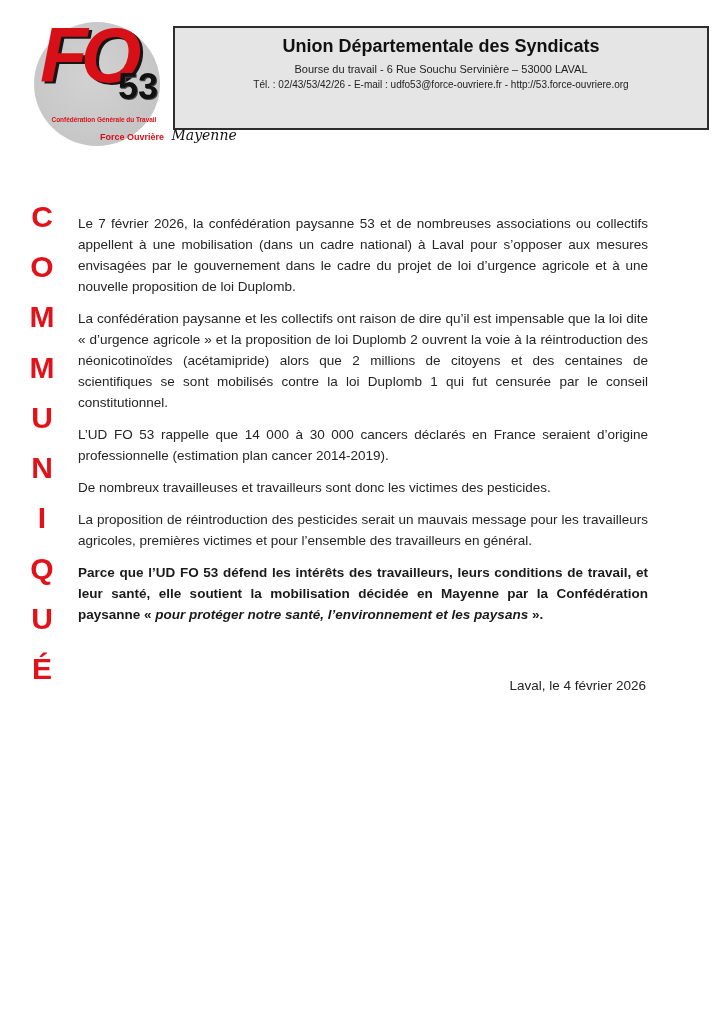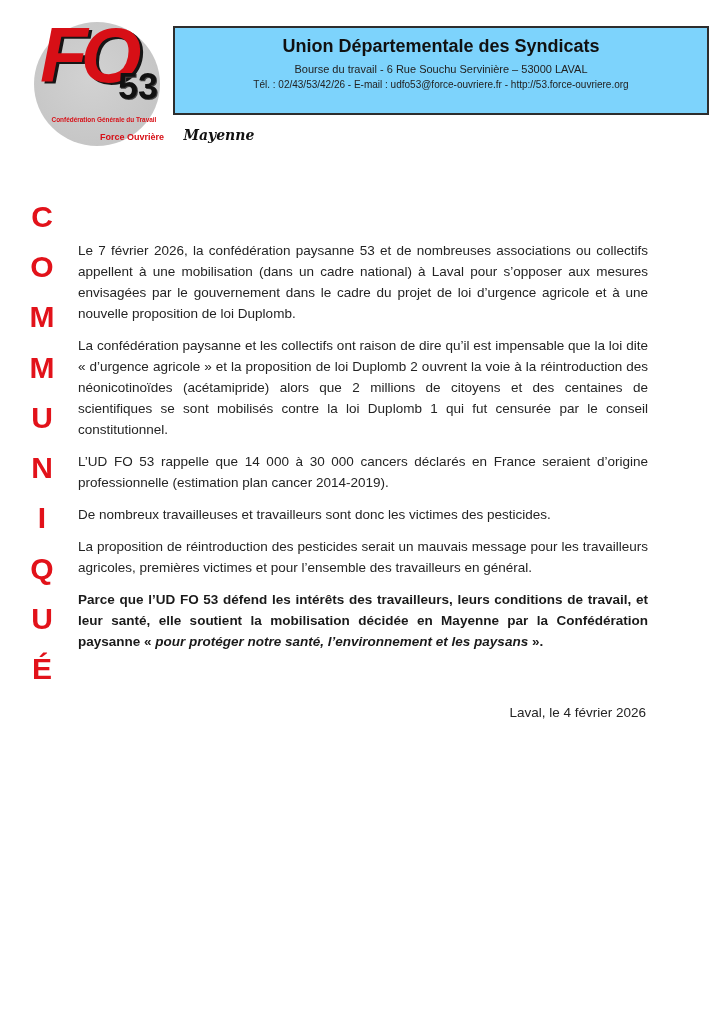"Union Départementale des Syndicats" .header-box { background: #7dd3fc -> #e5e5e5; height: 89px -> 104px }
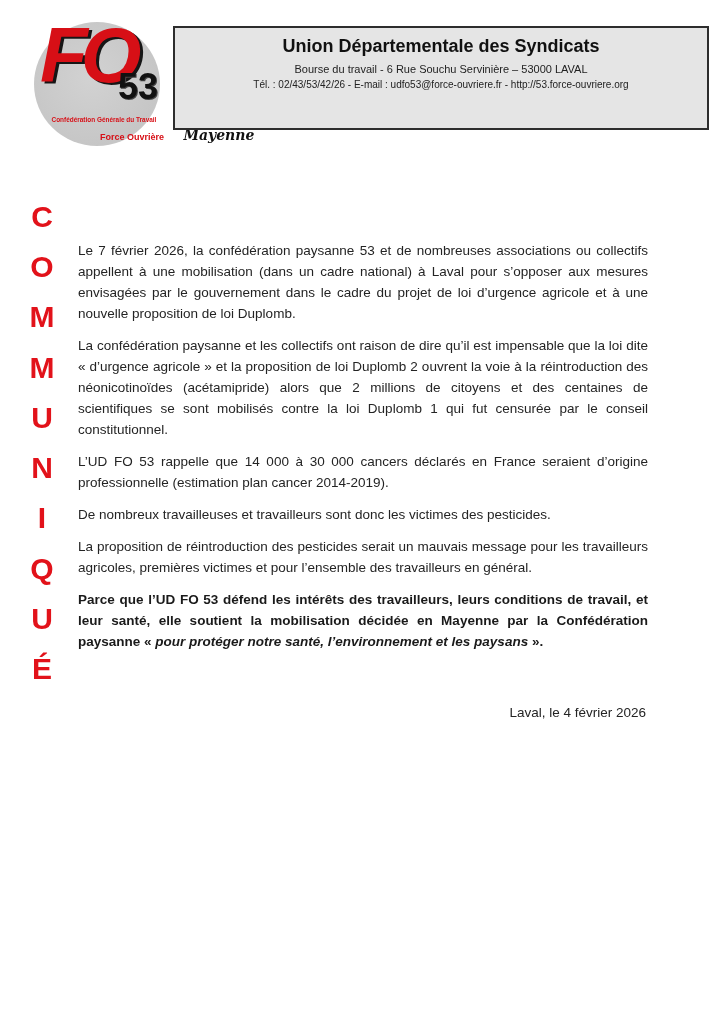"Mayenne" .logo .small-line2 .mayenne { font-weight: bold -> none; margin-left: 15px -> 3px }
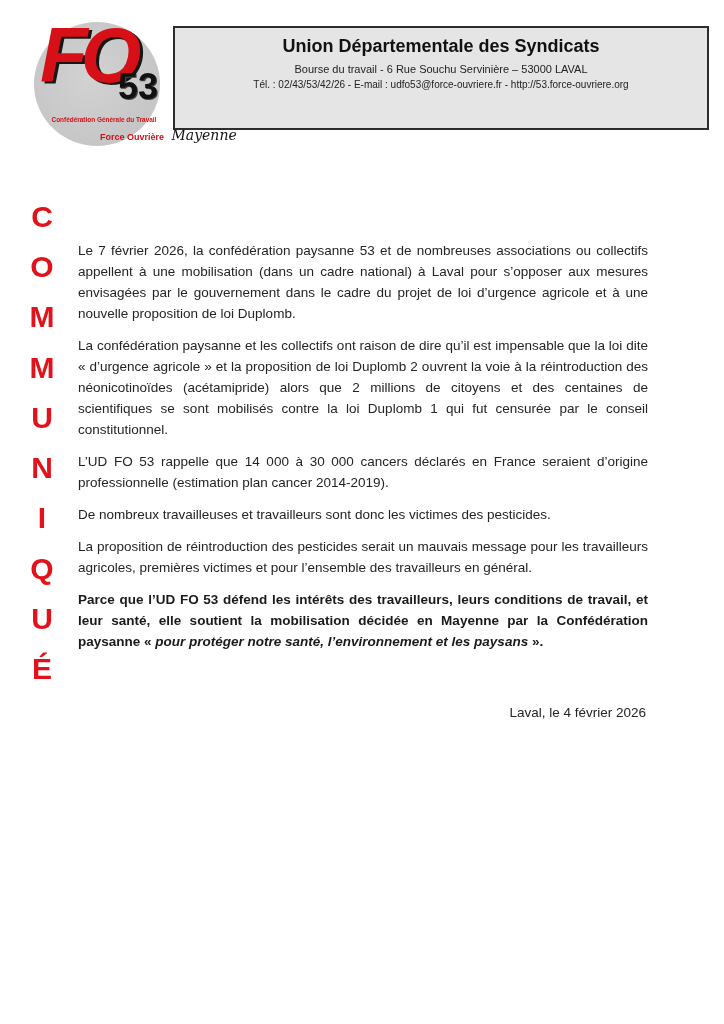"Le 7 février 2026, la" .content { margin-top: 27px -> none }
